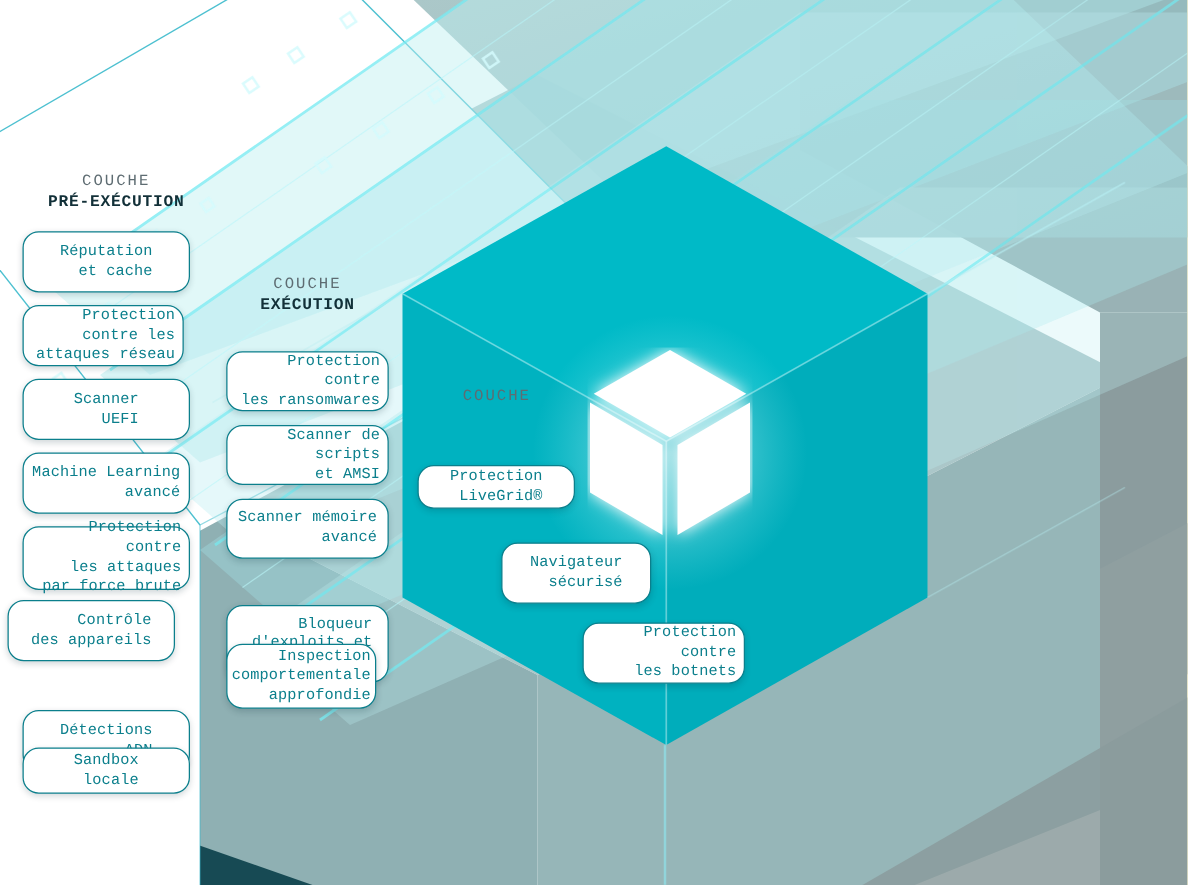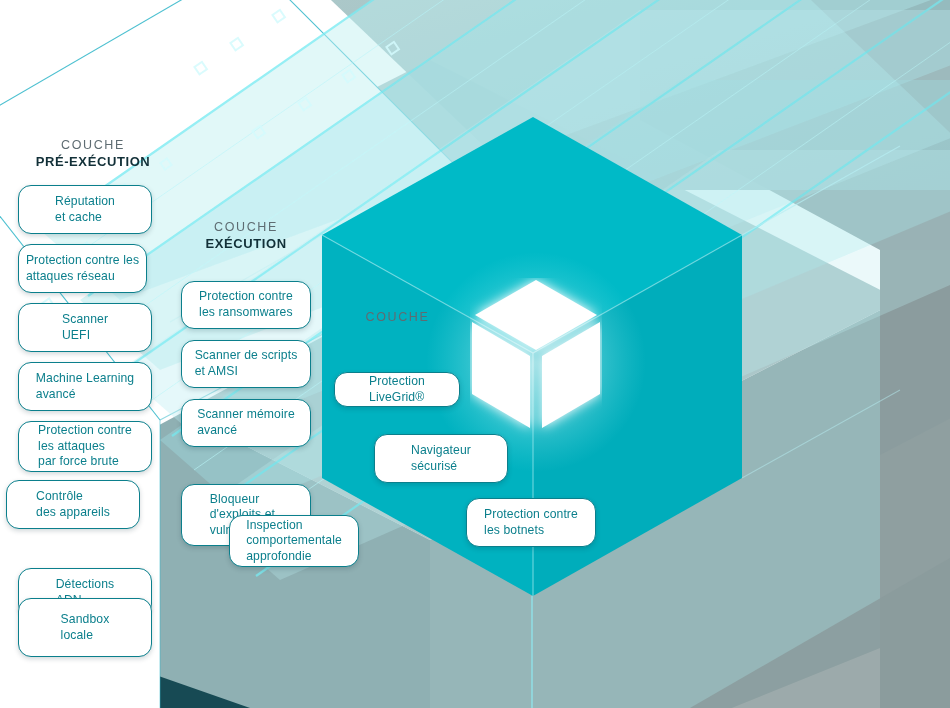"COUCHE" #stage { font-family: none -> Liberation Mono, monospace }
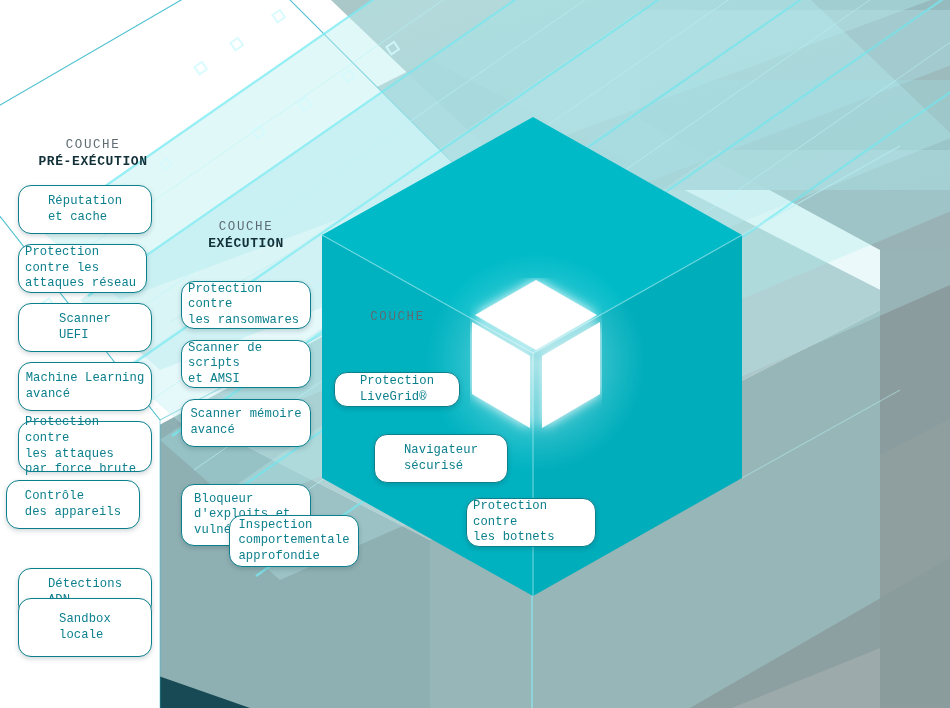"Réputation" .pill { text-align: left -> right }
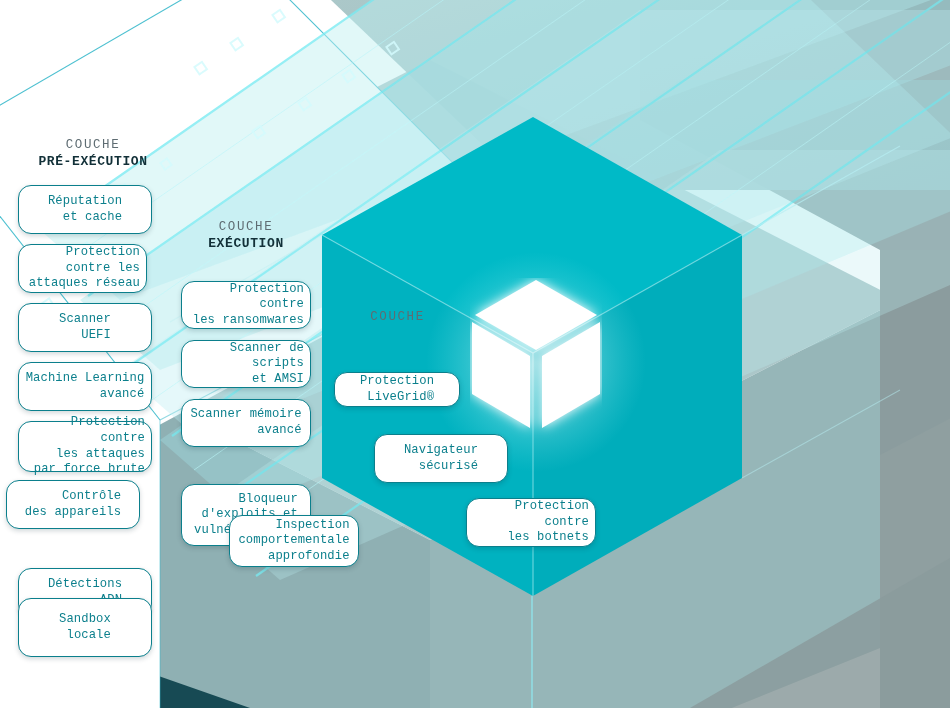"Navigateur" div.pill { left: 374px -> 401px; width: 134px -> 120px }
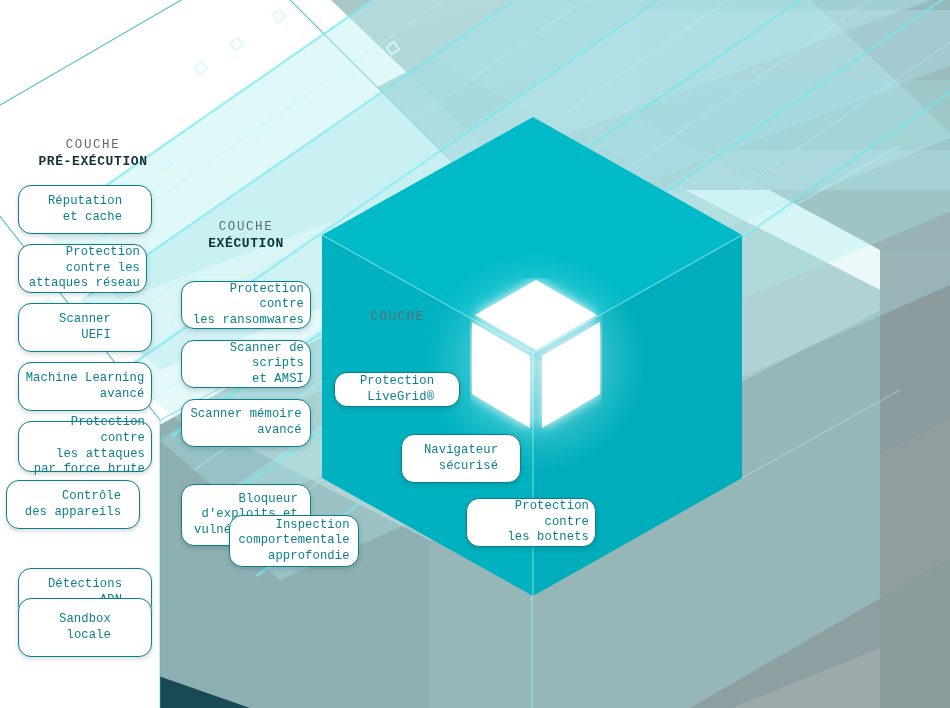"Inspection" div.pill { margin-left: 48px -> none; width: 130px -> 120px }
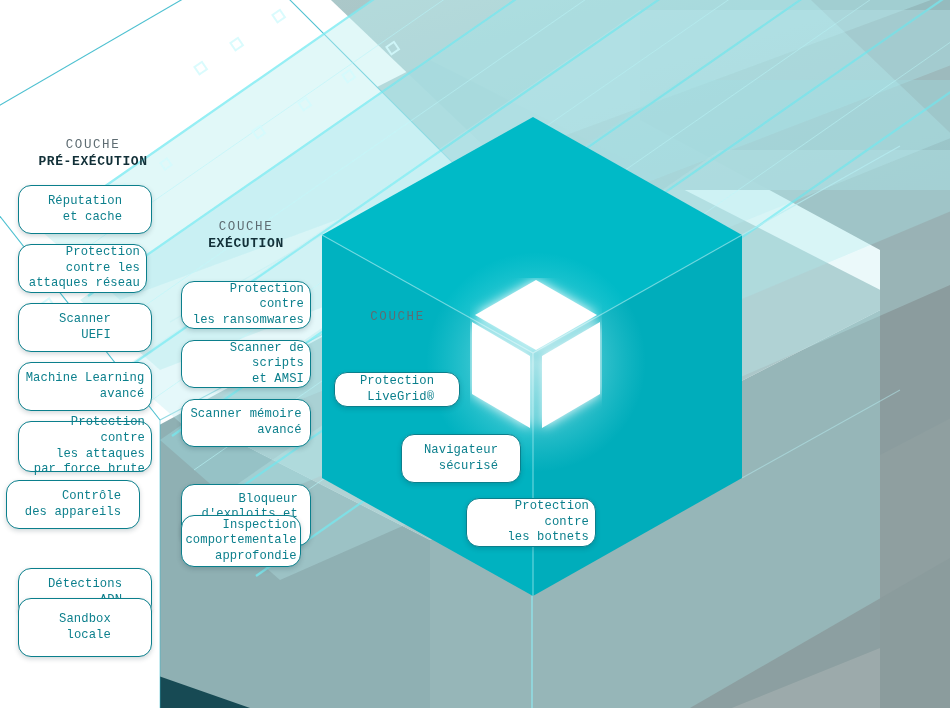"Sandbox" div.pill { height: 59px -> 37px }
